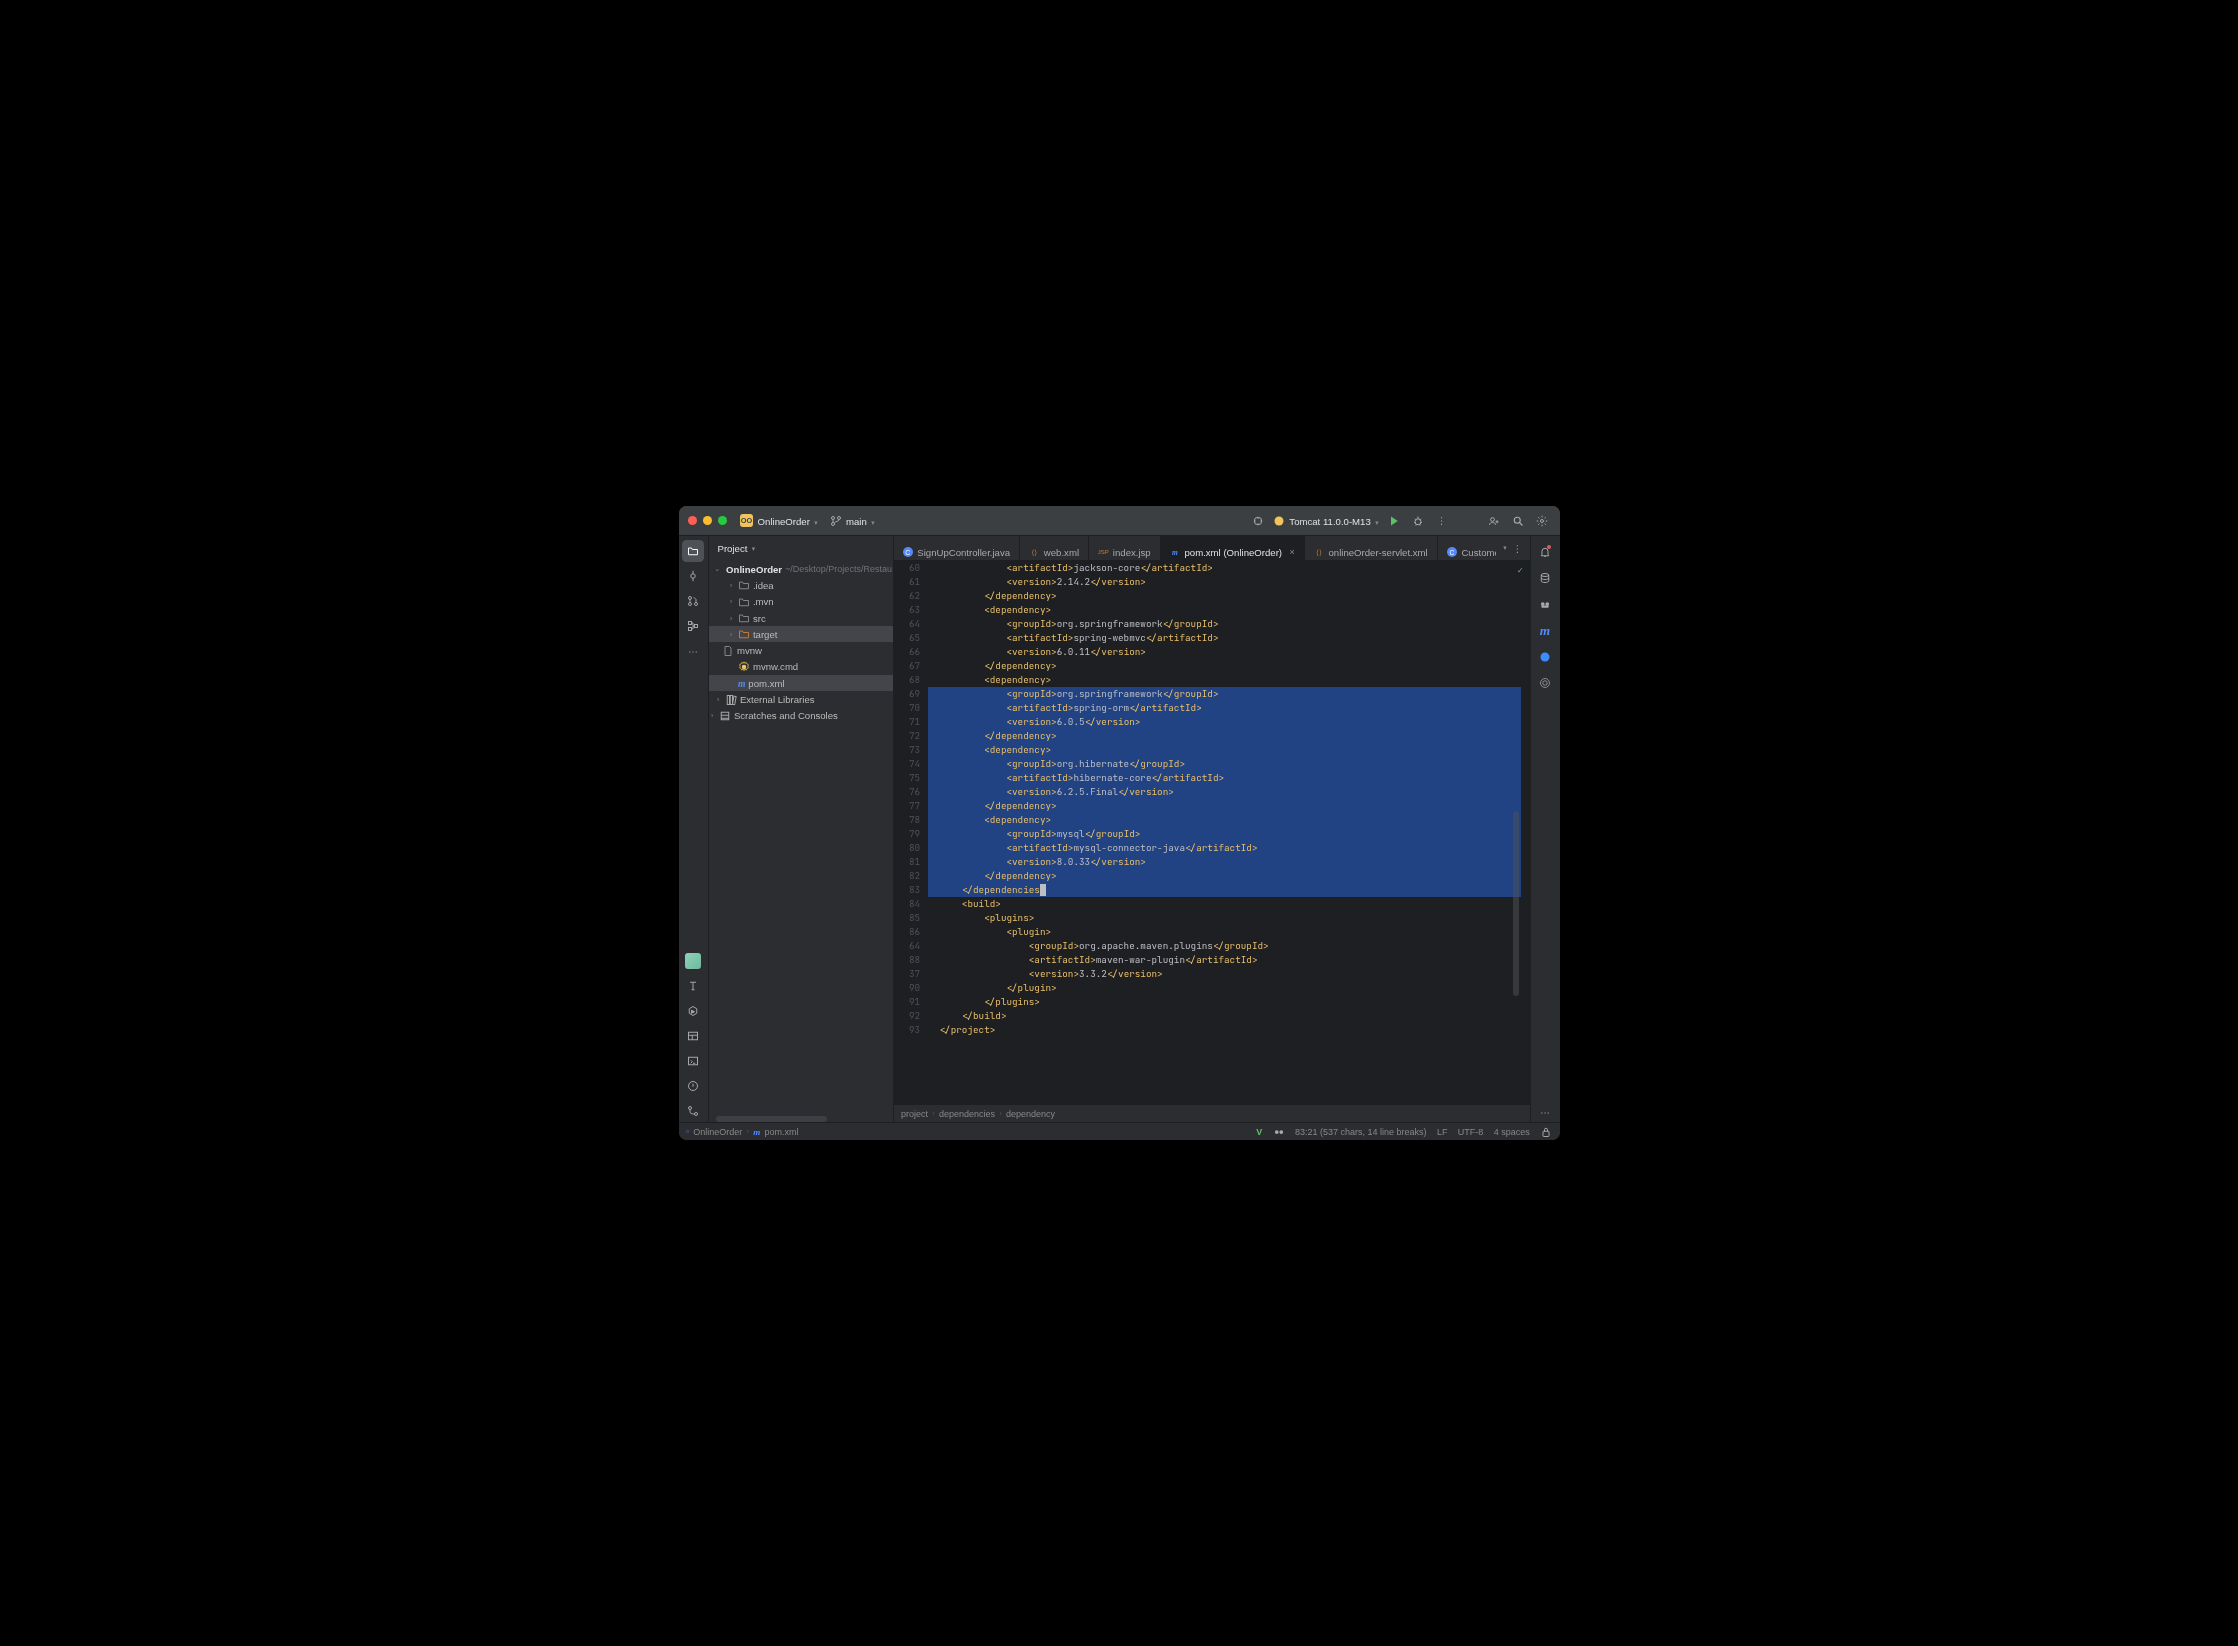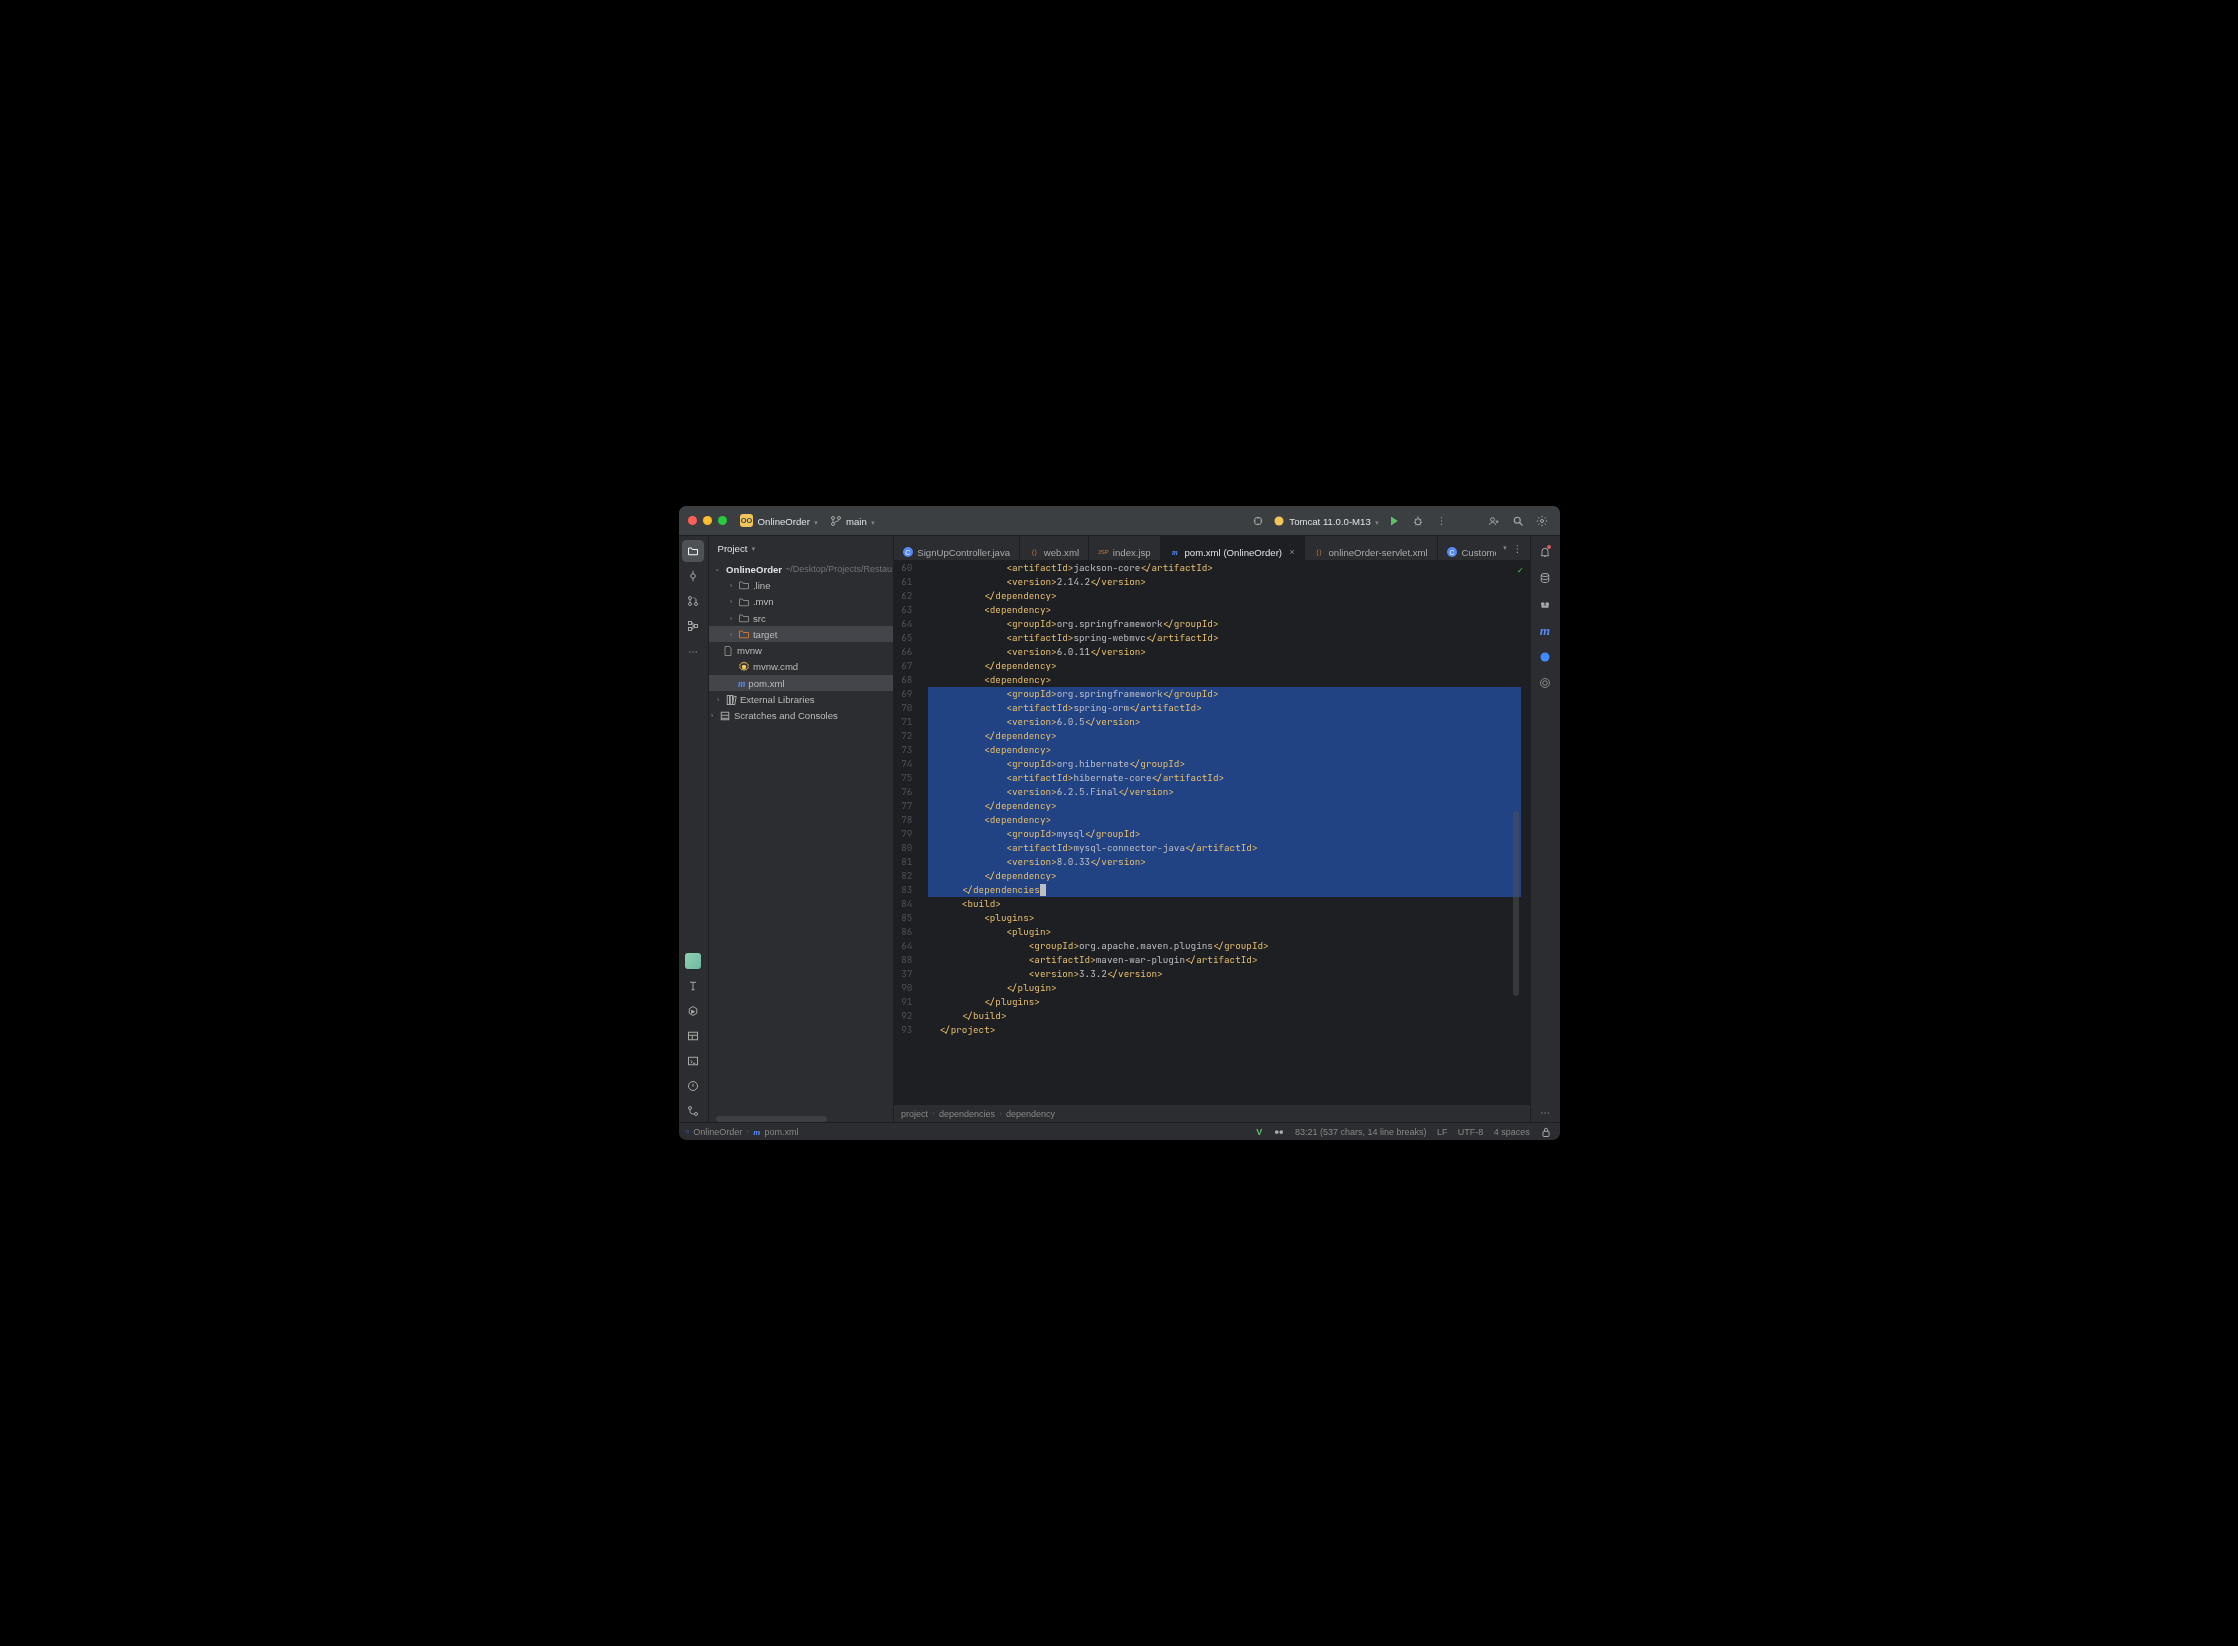"60" .gutter { text-align: center -> right }
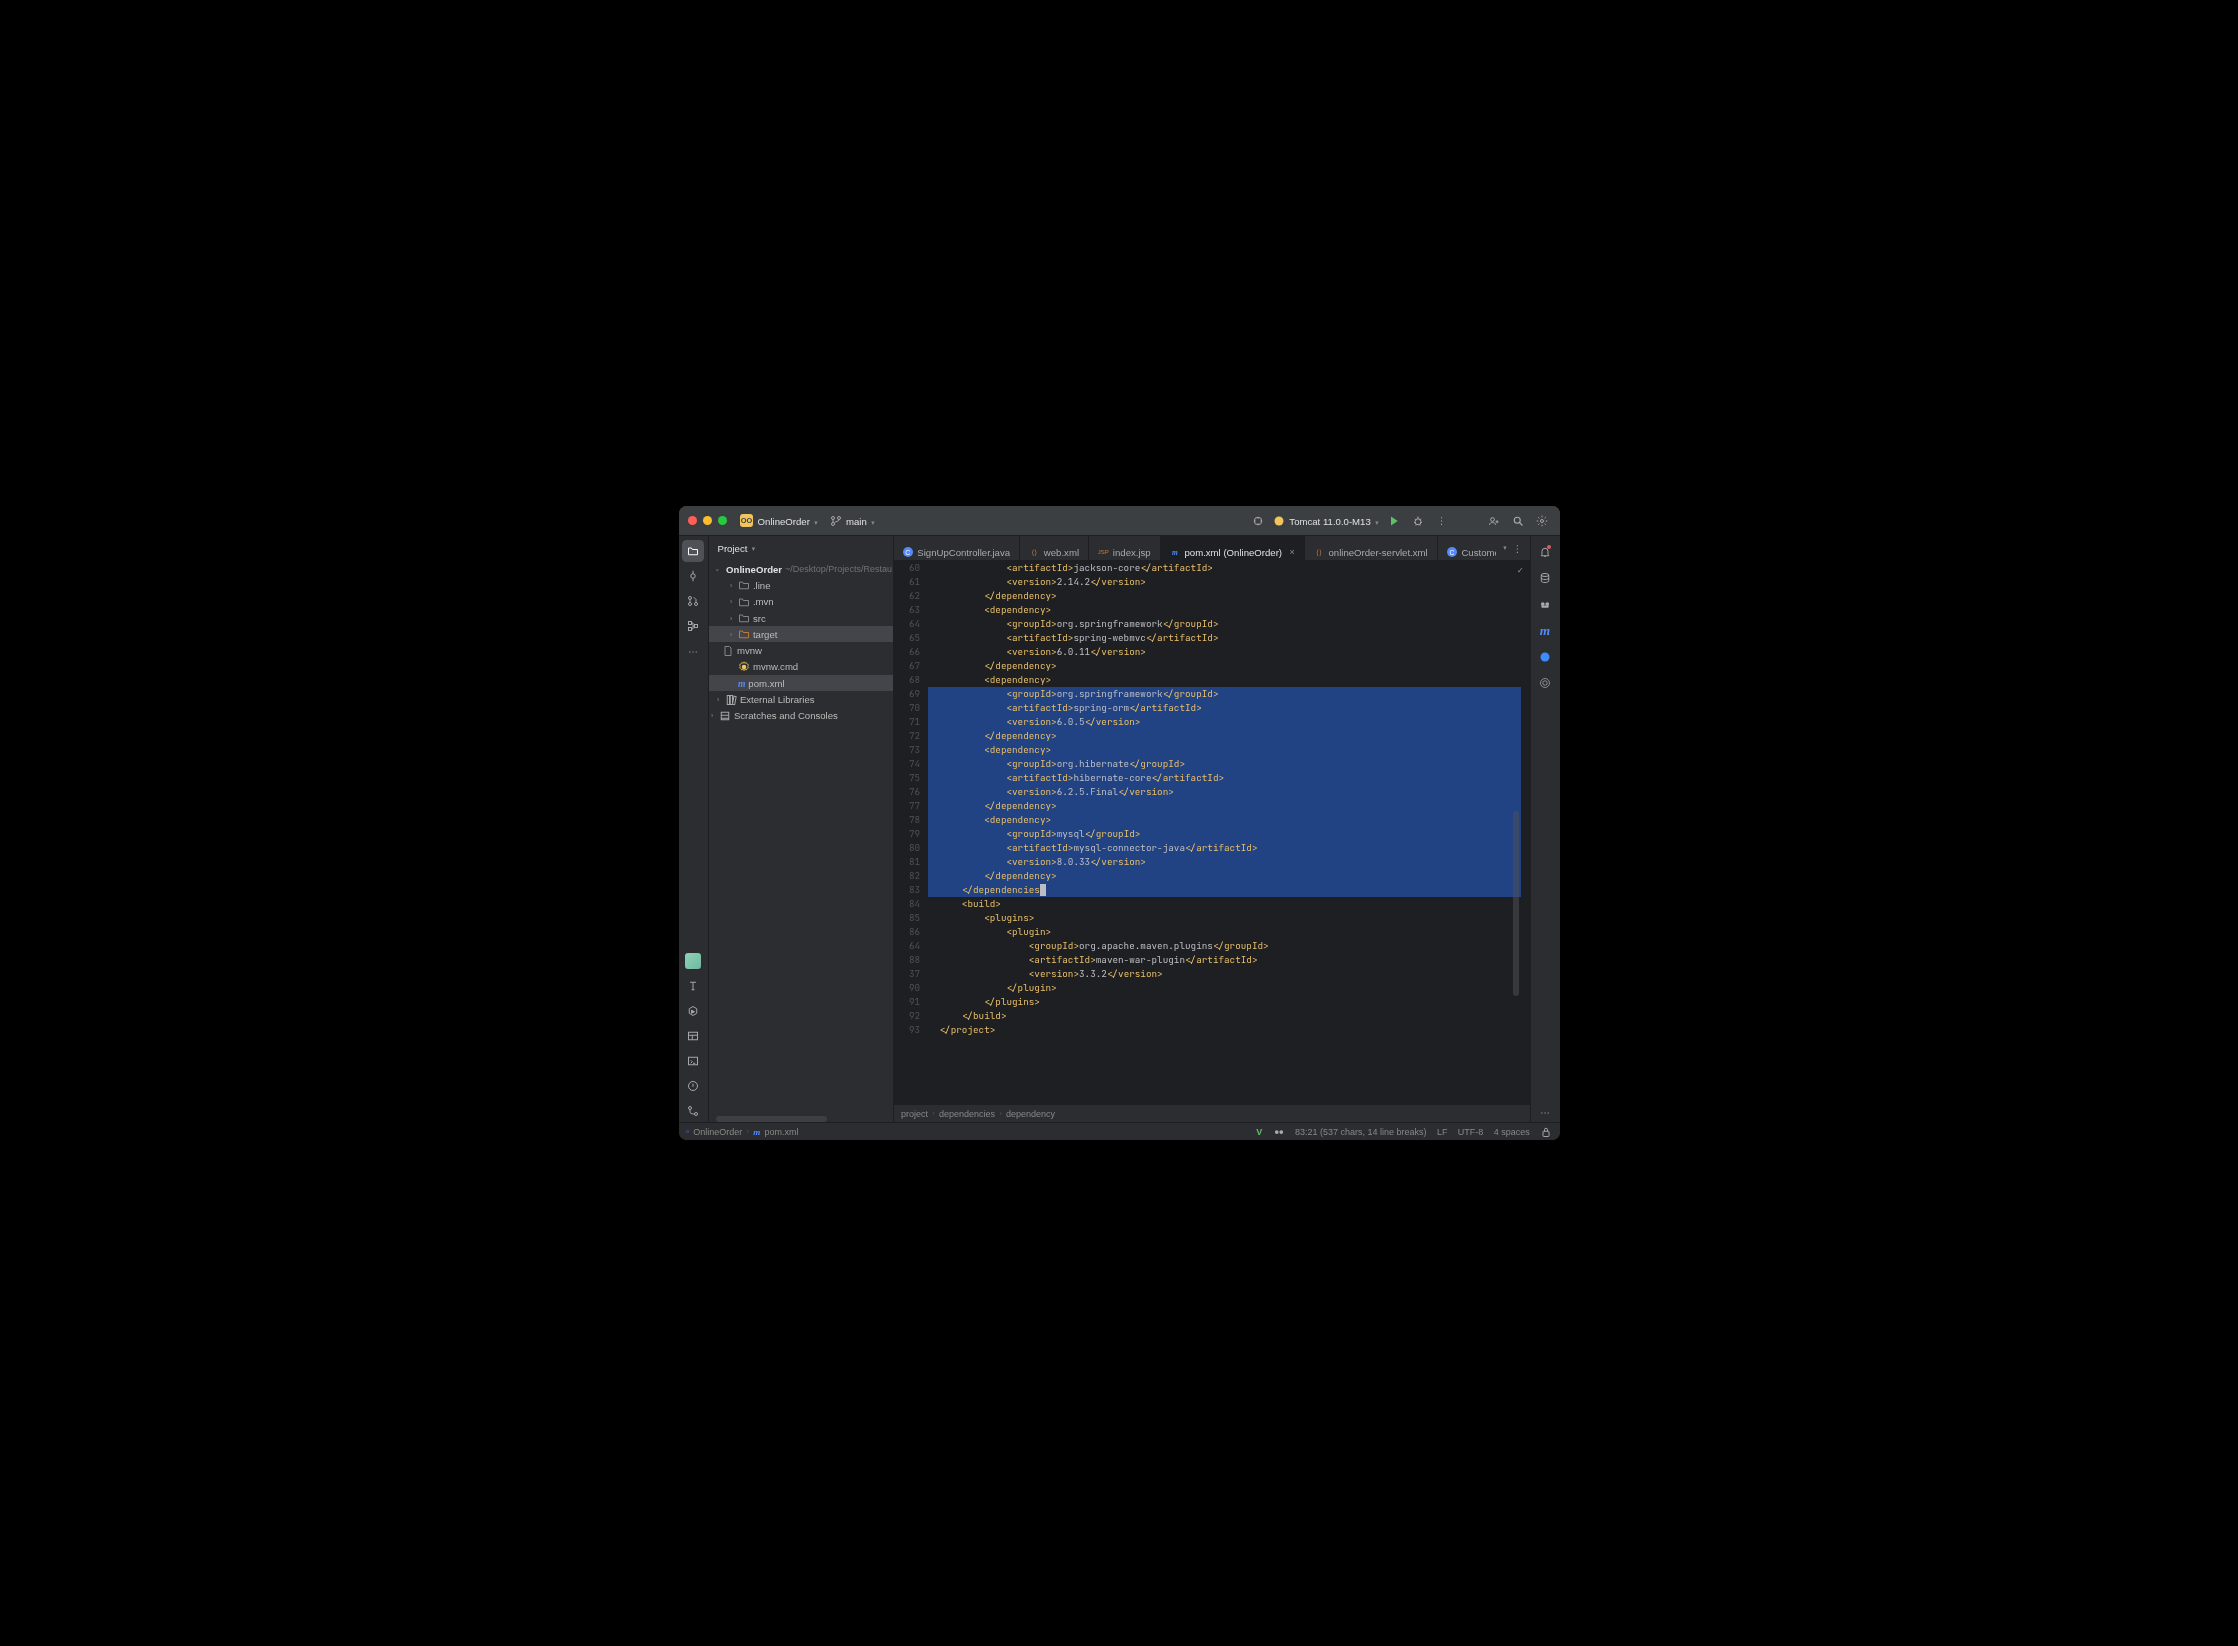".line" span.file-lbl { text: .line -> .idea }
